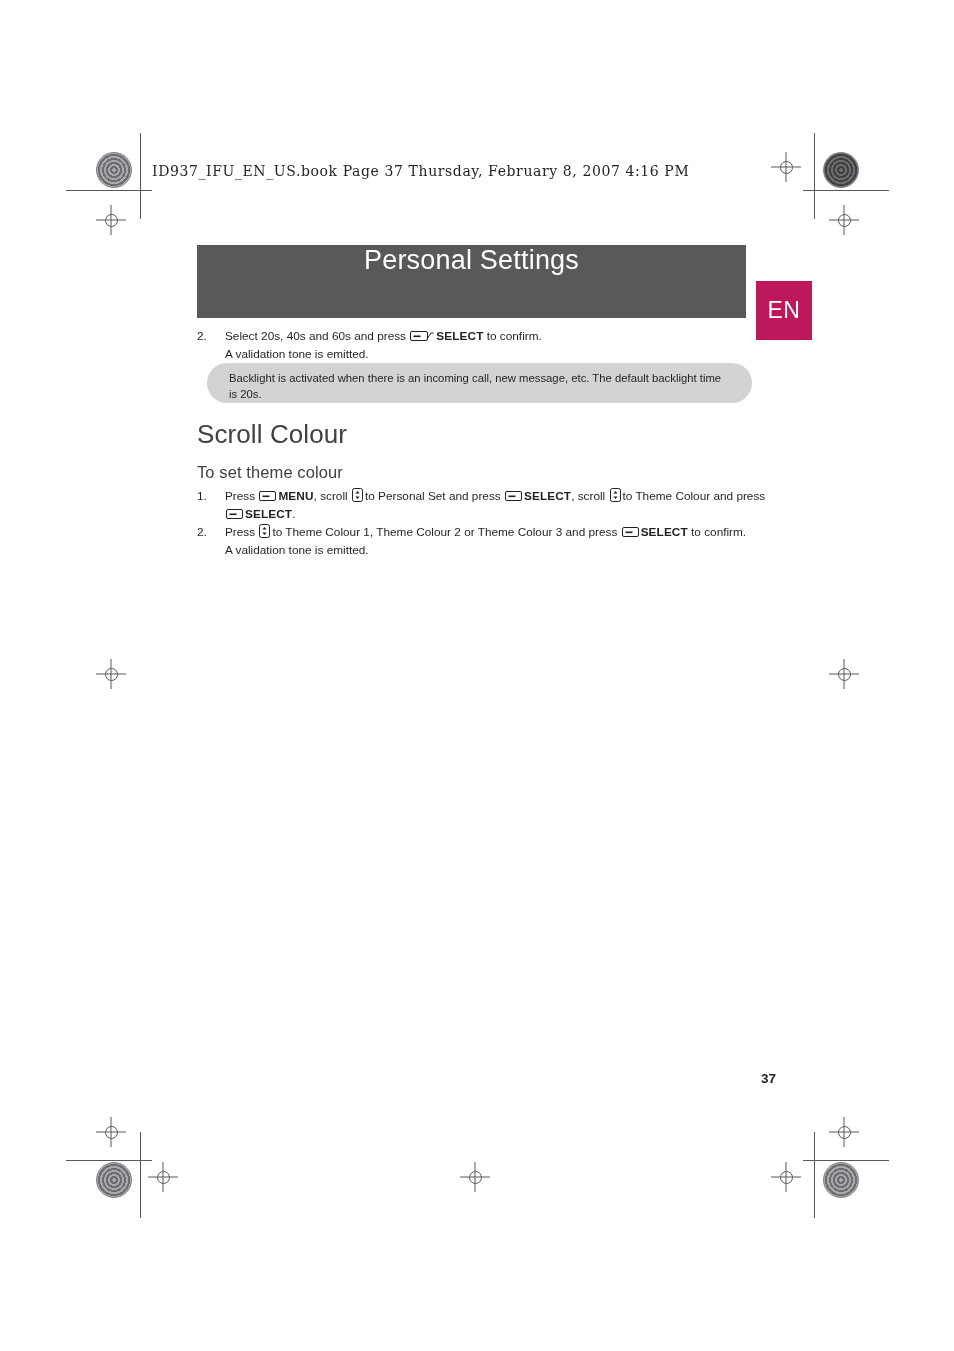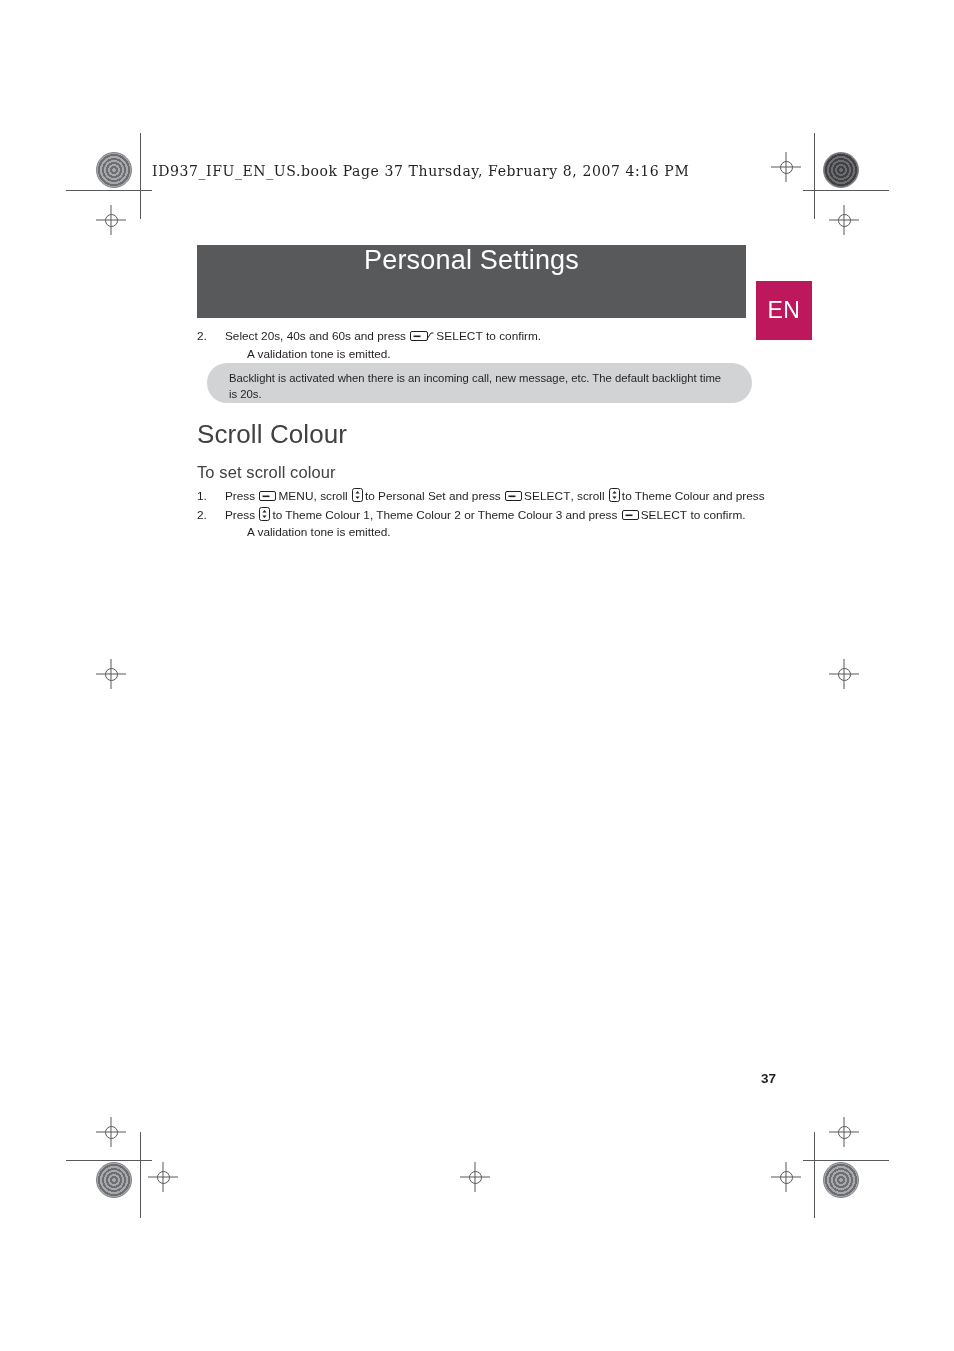"SELECT" b.bold { font-weight: normal -> bold }
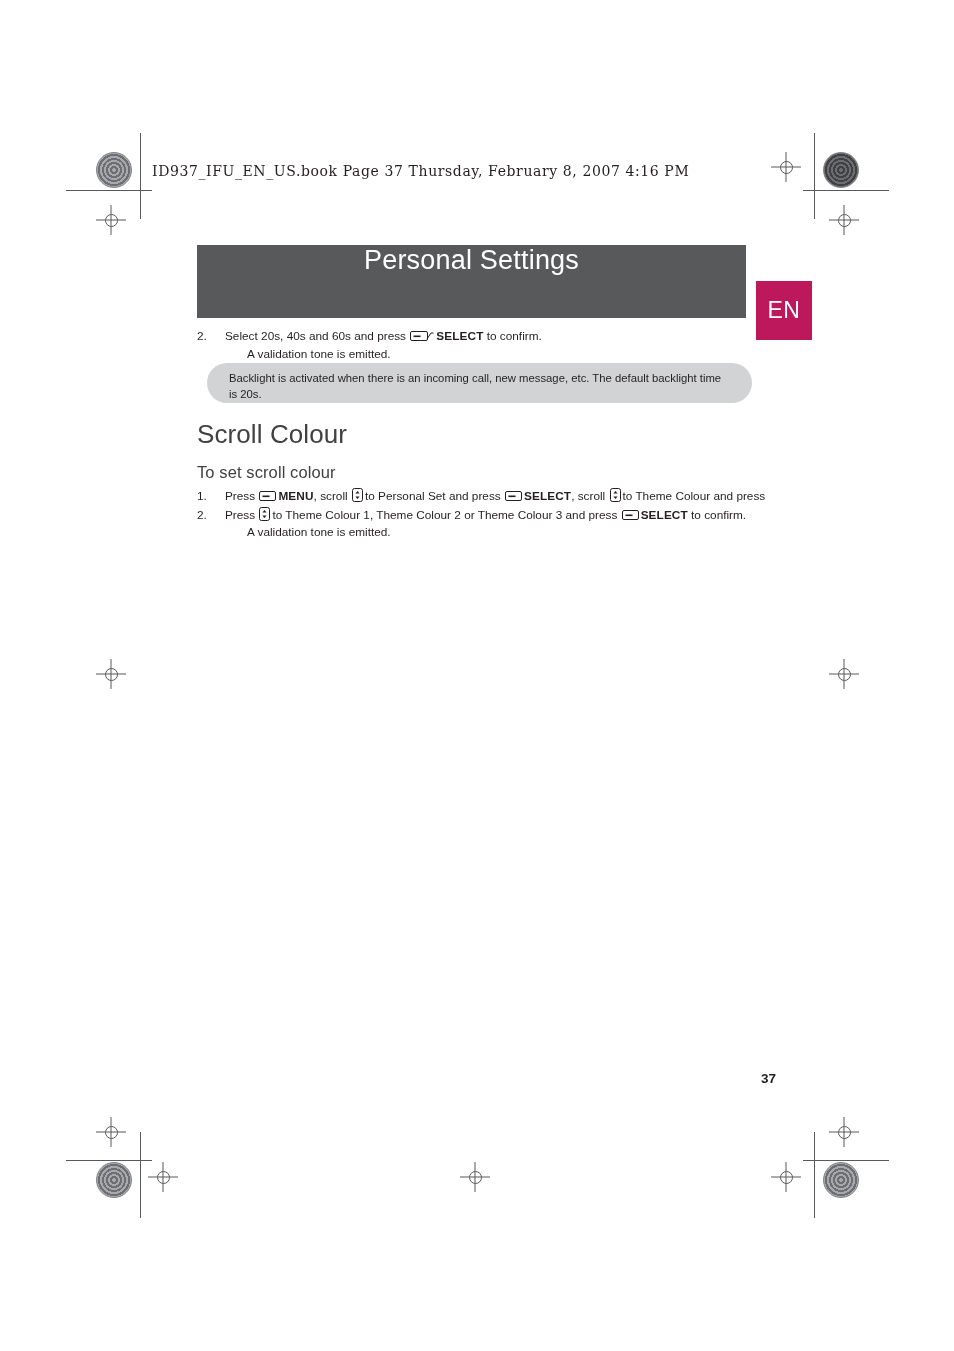"A validation tone is emitted." .sub-line { margin-left: 22px -> none }
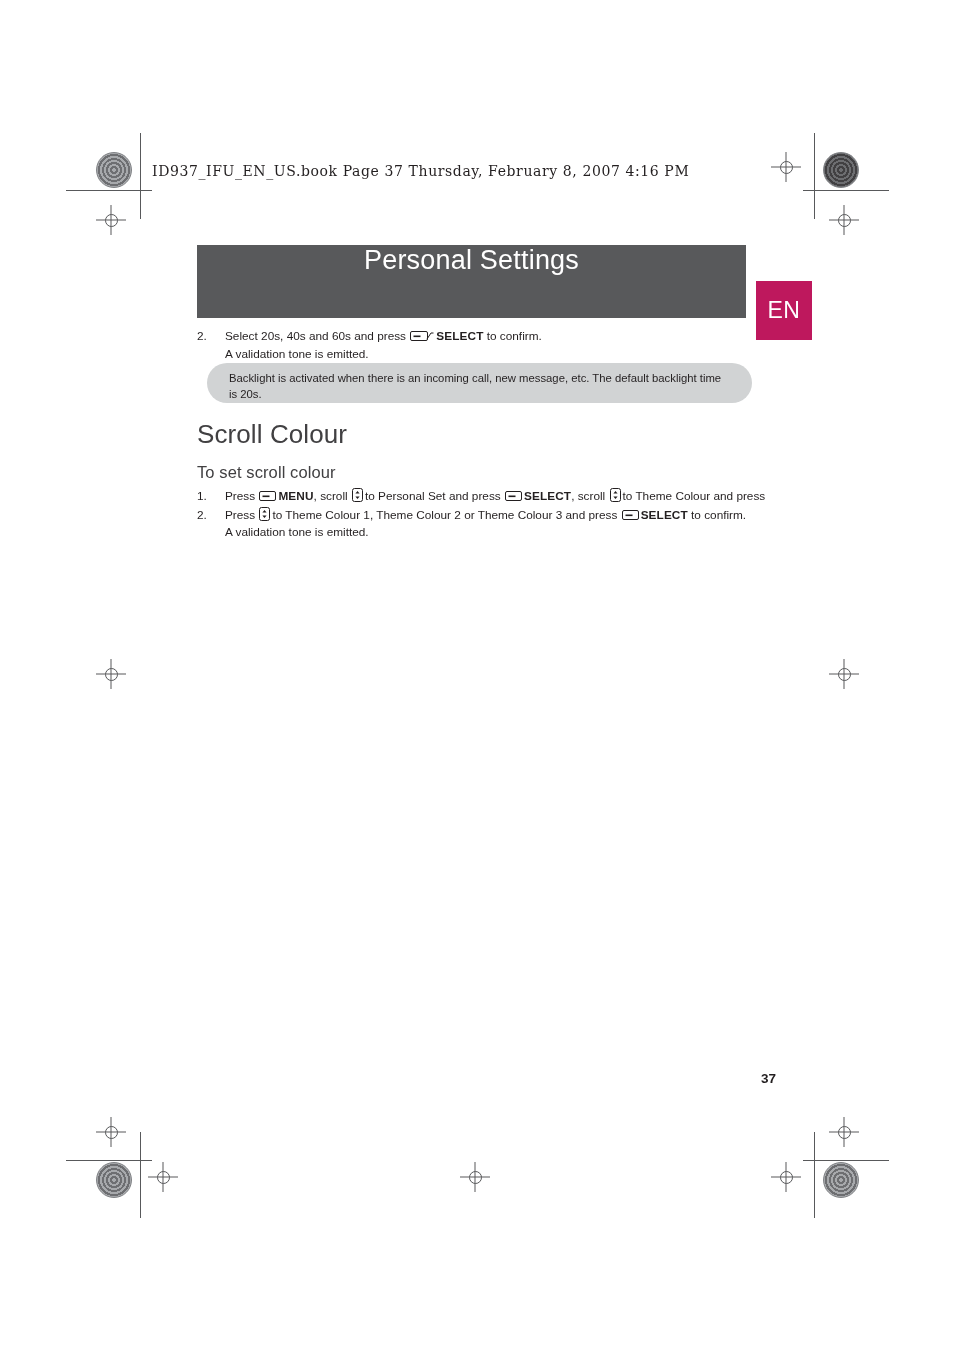"To set scroll colour" div.h2 { text: scroll -> theme }
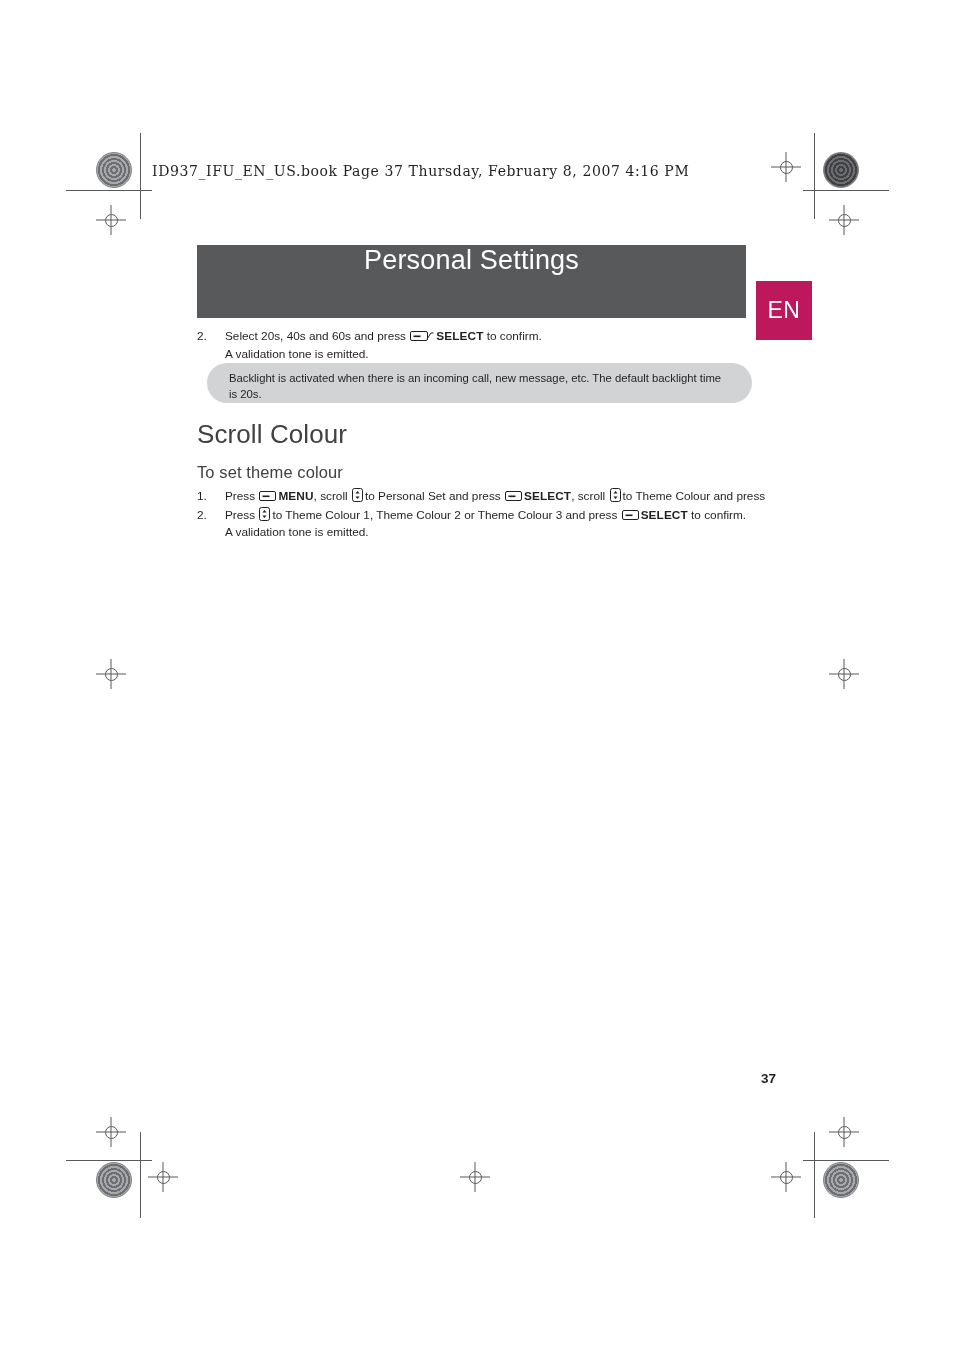"SELECT." div { html: none -> <div> <span> <svg> <rect></rect> <rect></rect> </svg> </span><b>SELECT</b><span>.</span> </div> }
